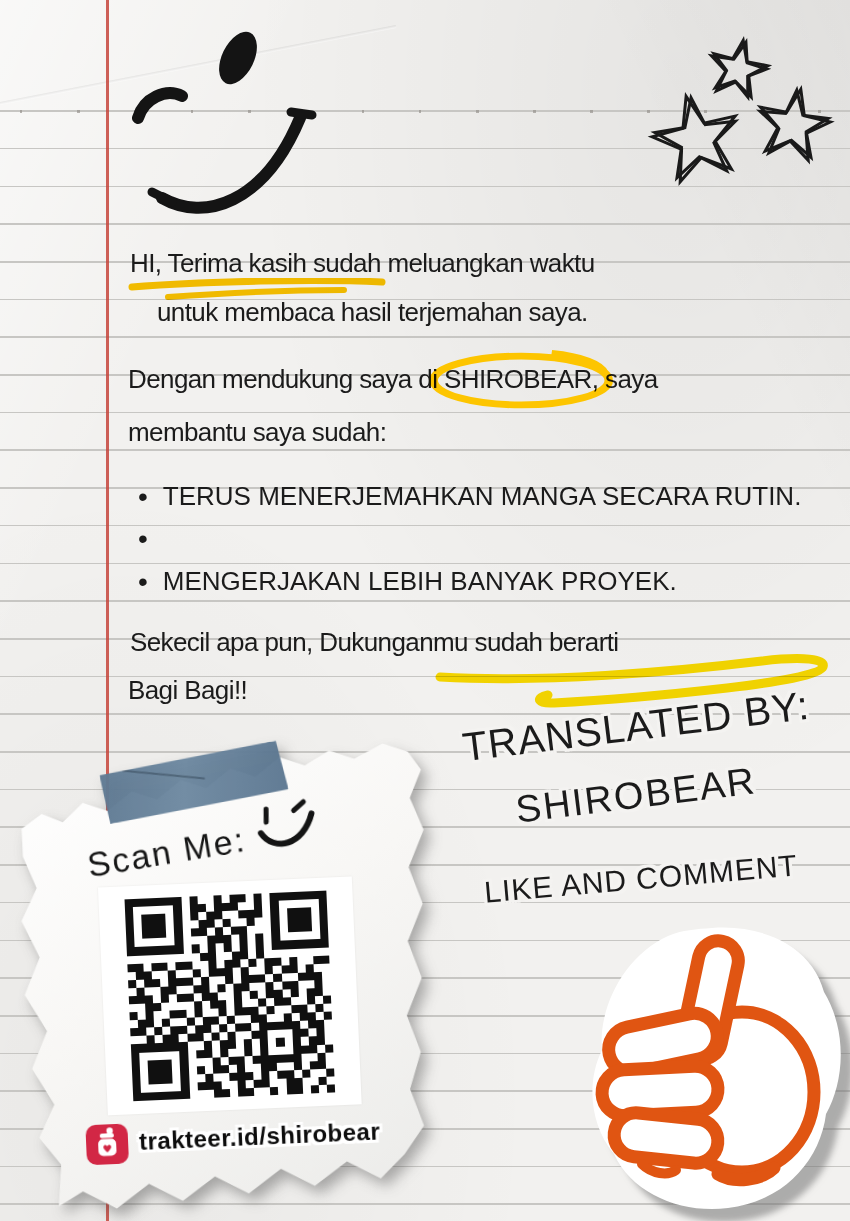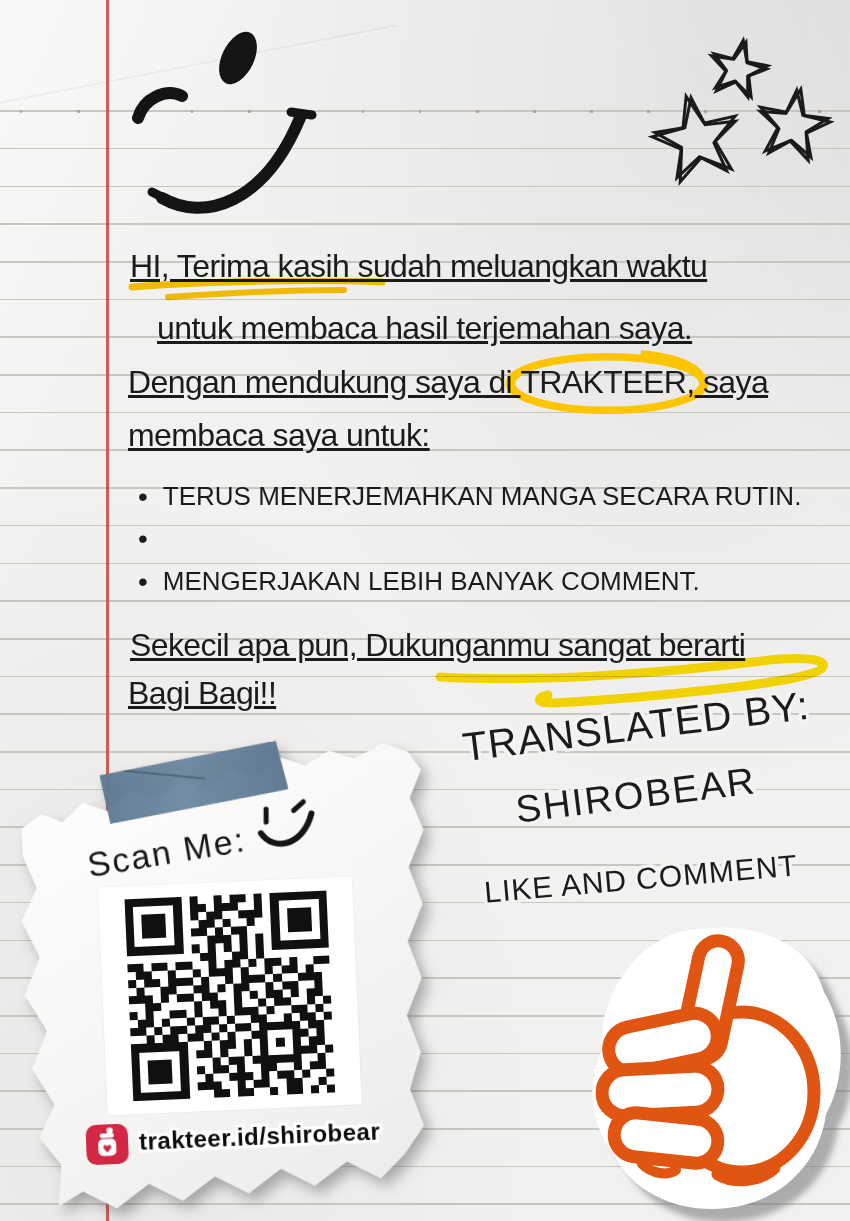"HI, Terima kasih sudah meluangkan" .main-line { font-size: 32px -> 26px; text-decoration: underline -> none }
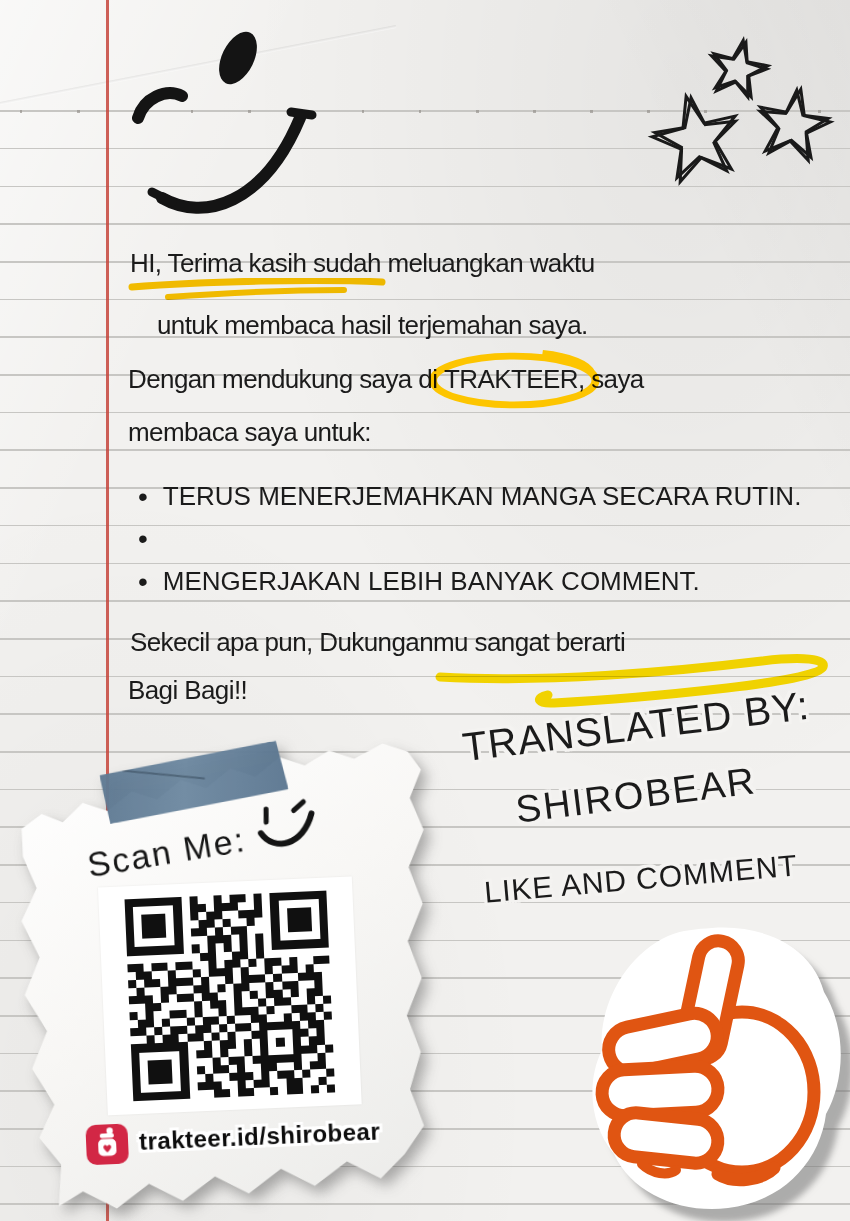"untuk membaca hasil terjemahan saya." div.txt { top: 310px -> 297px }
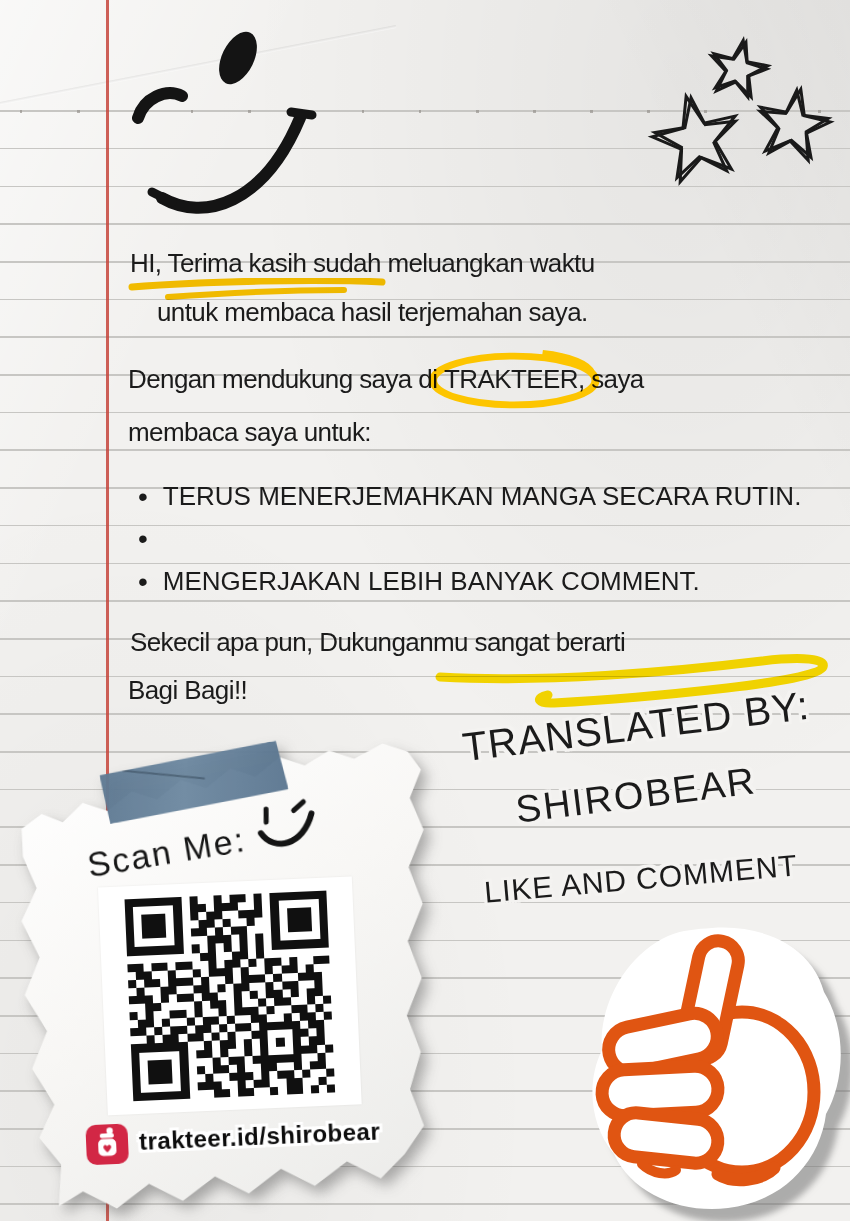"TRAKTEER," span { text: TRAKTEER -> SHIROBEAR }
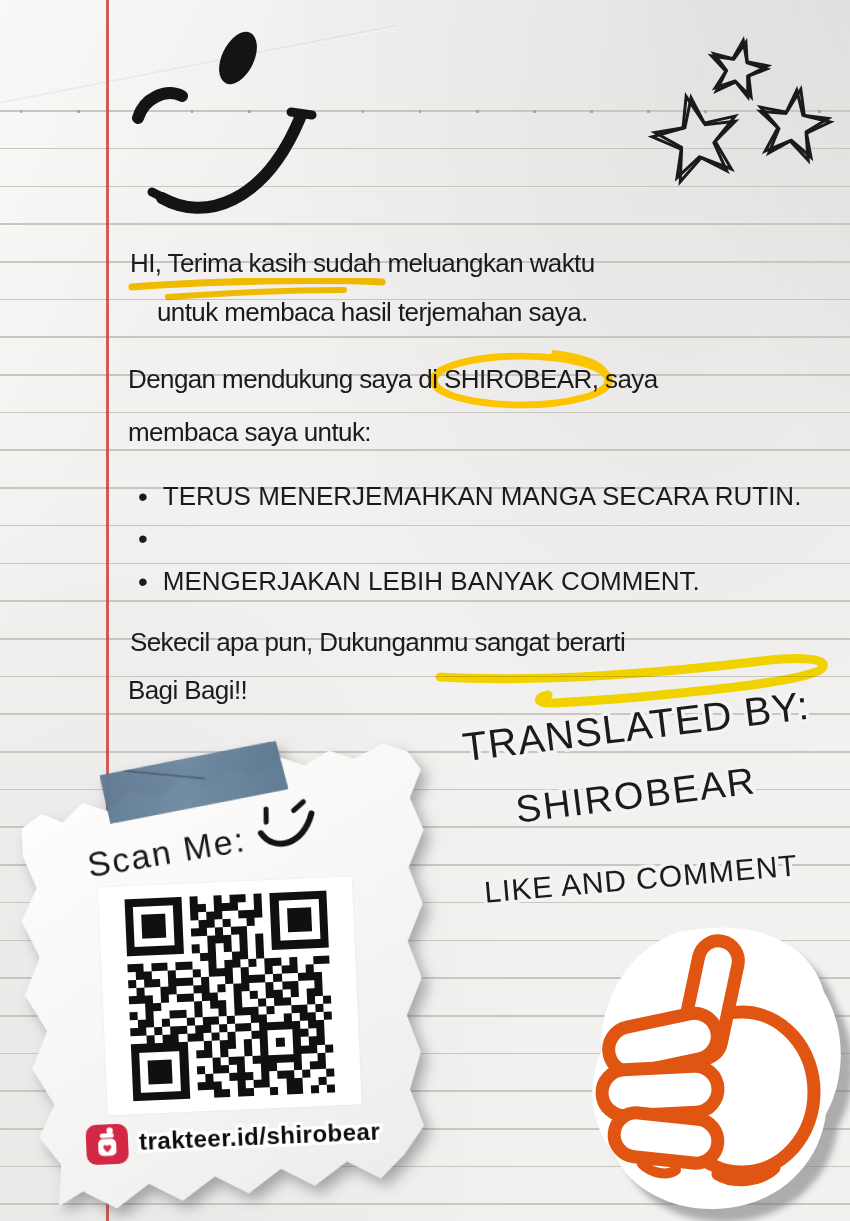"membaca saya untuk:" div.txt { text: membaca saya untuk -> membantu saya sudah }
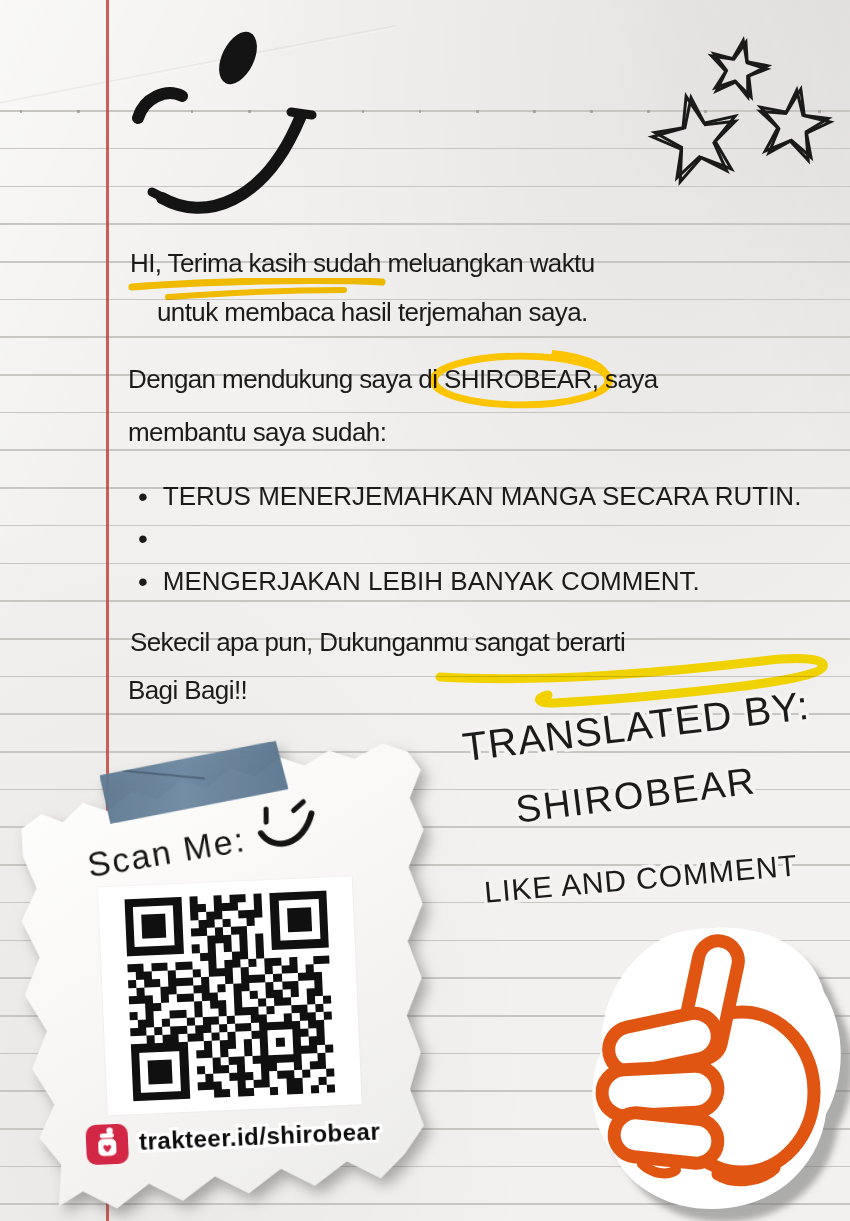"MENGERJAKAN LEBIH BANYAK COMMENT." span { text: COMMENT -> PROYEK }
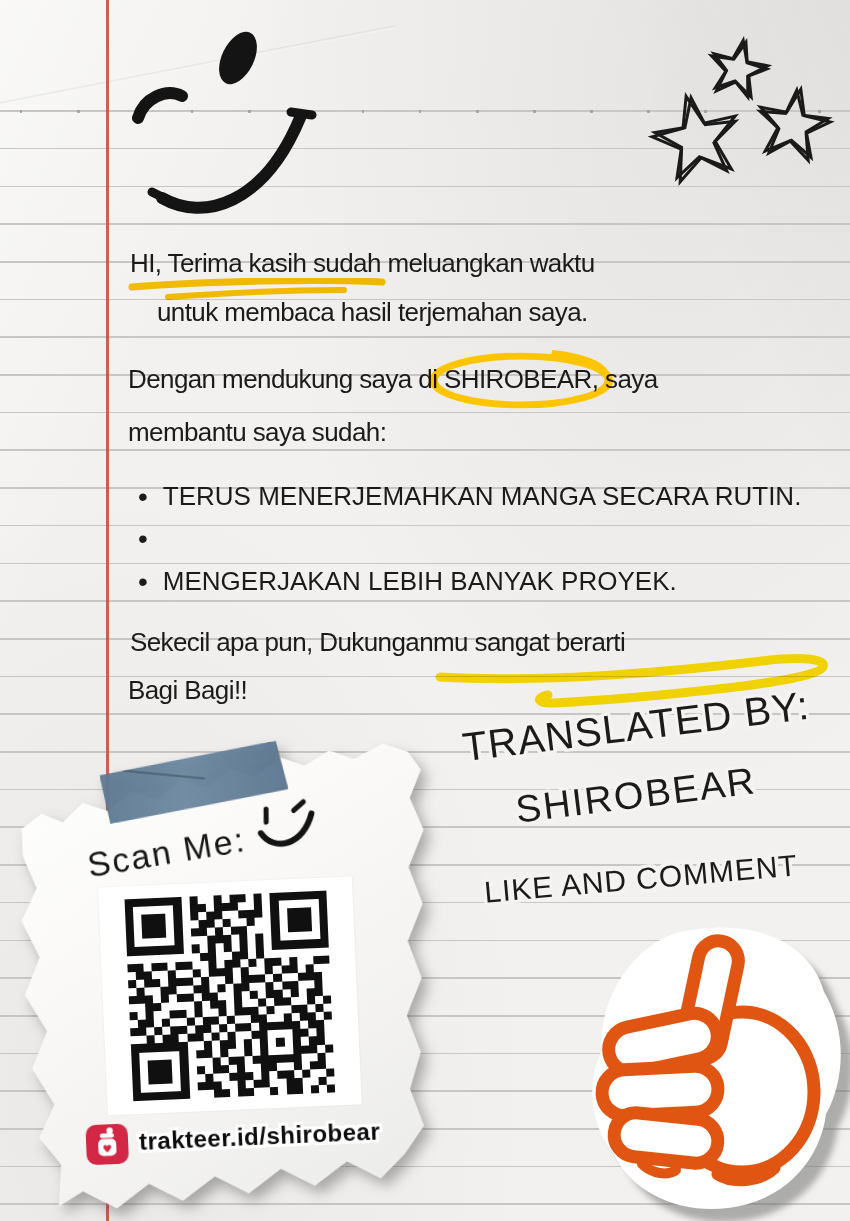"Sekecil apa pun, Dukunganmu sangat" div.txt { text: sangat -> sudah }
